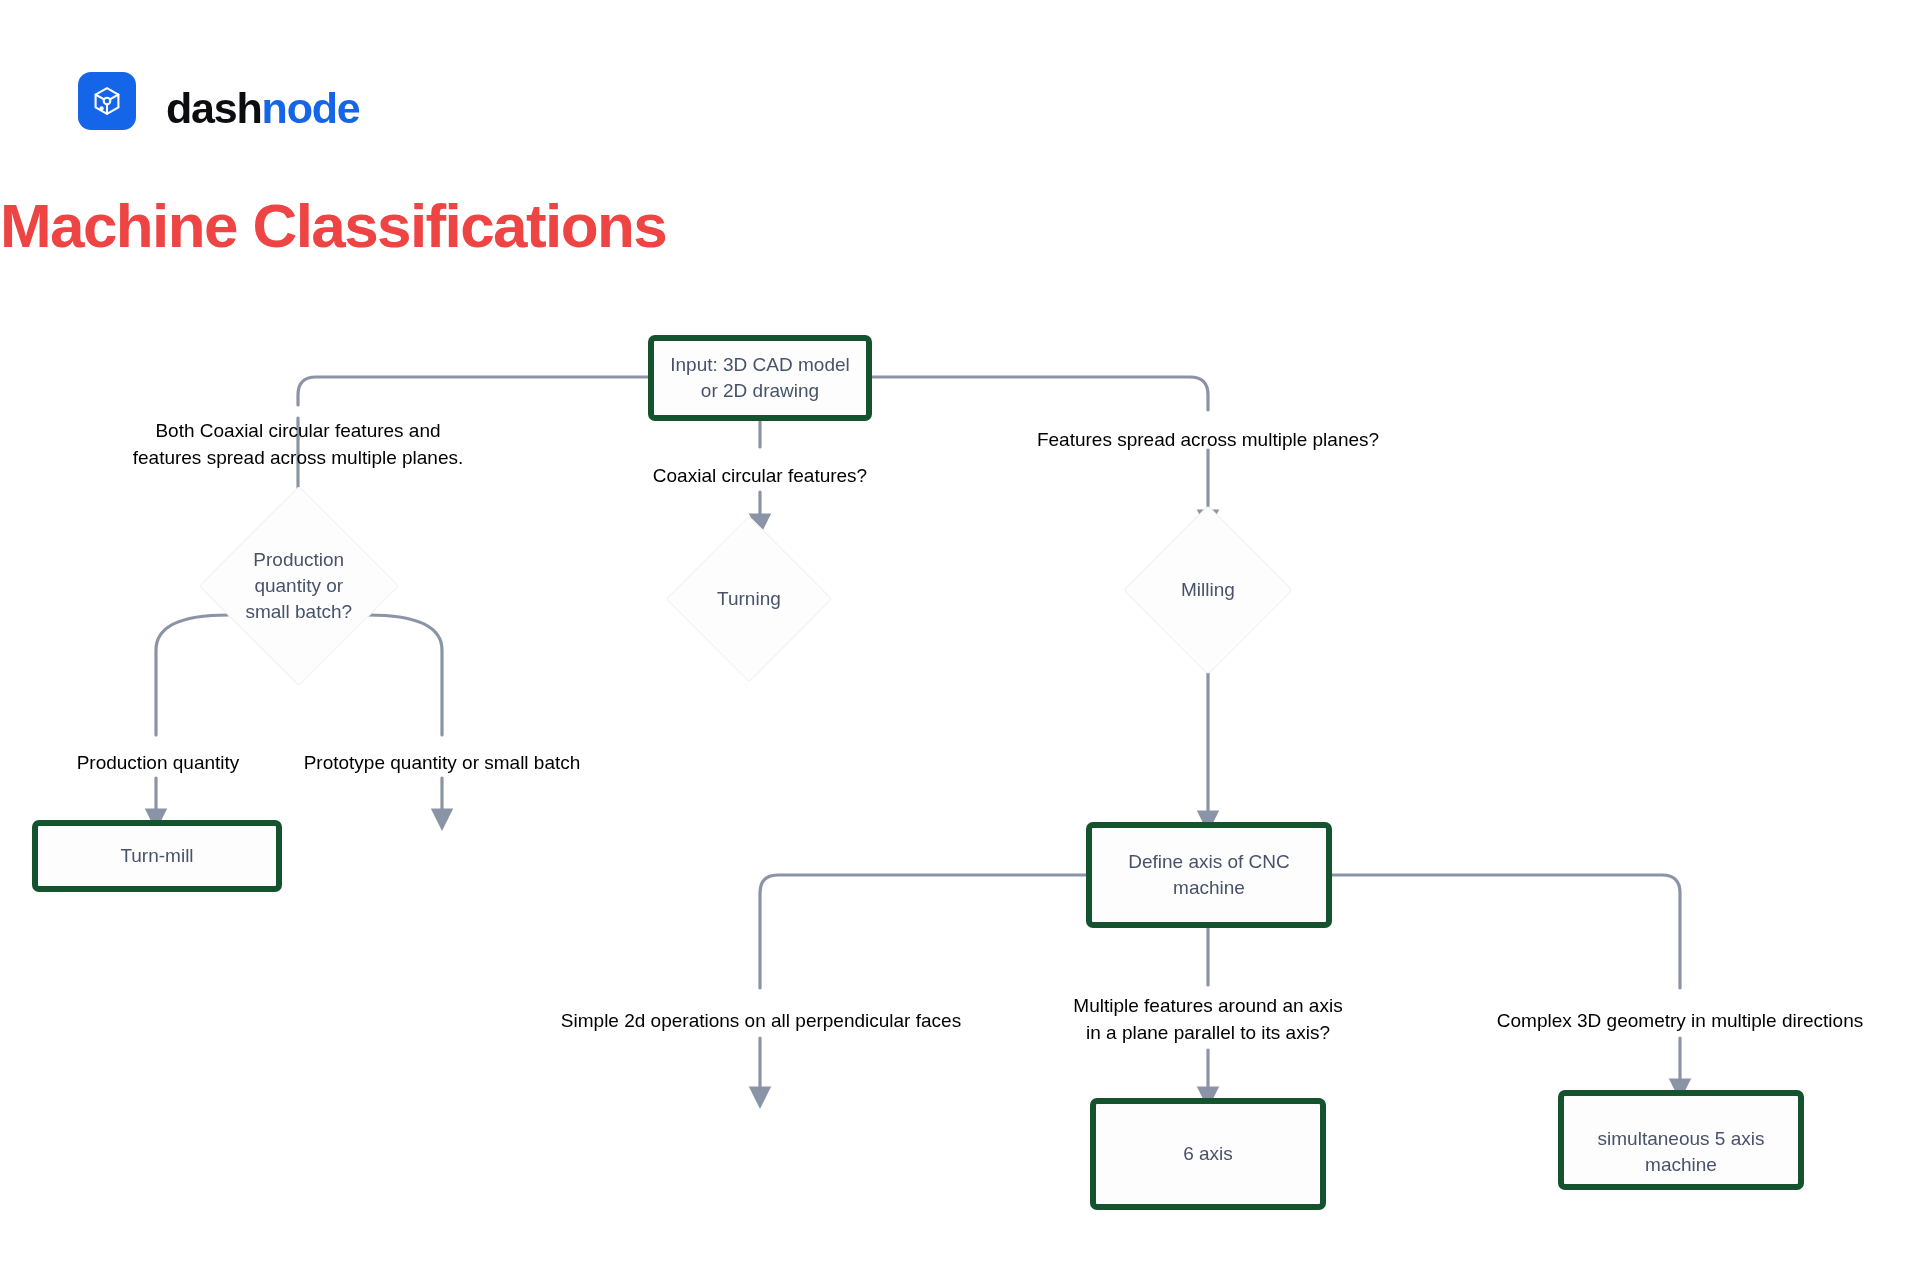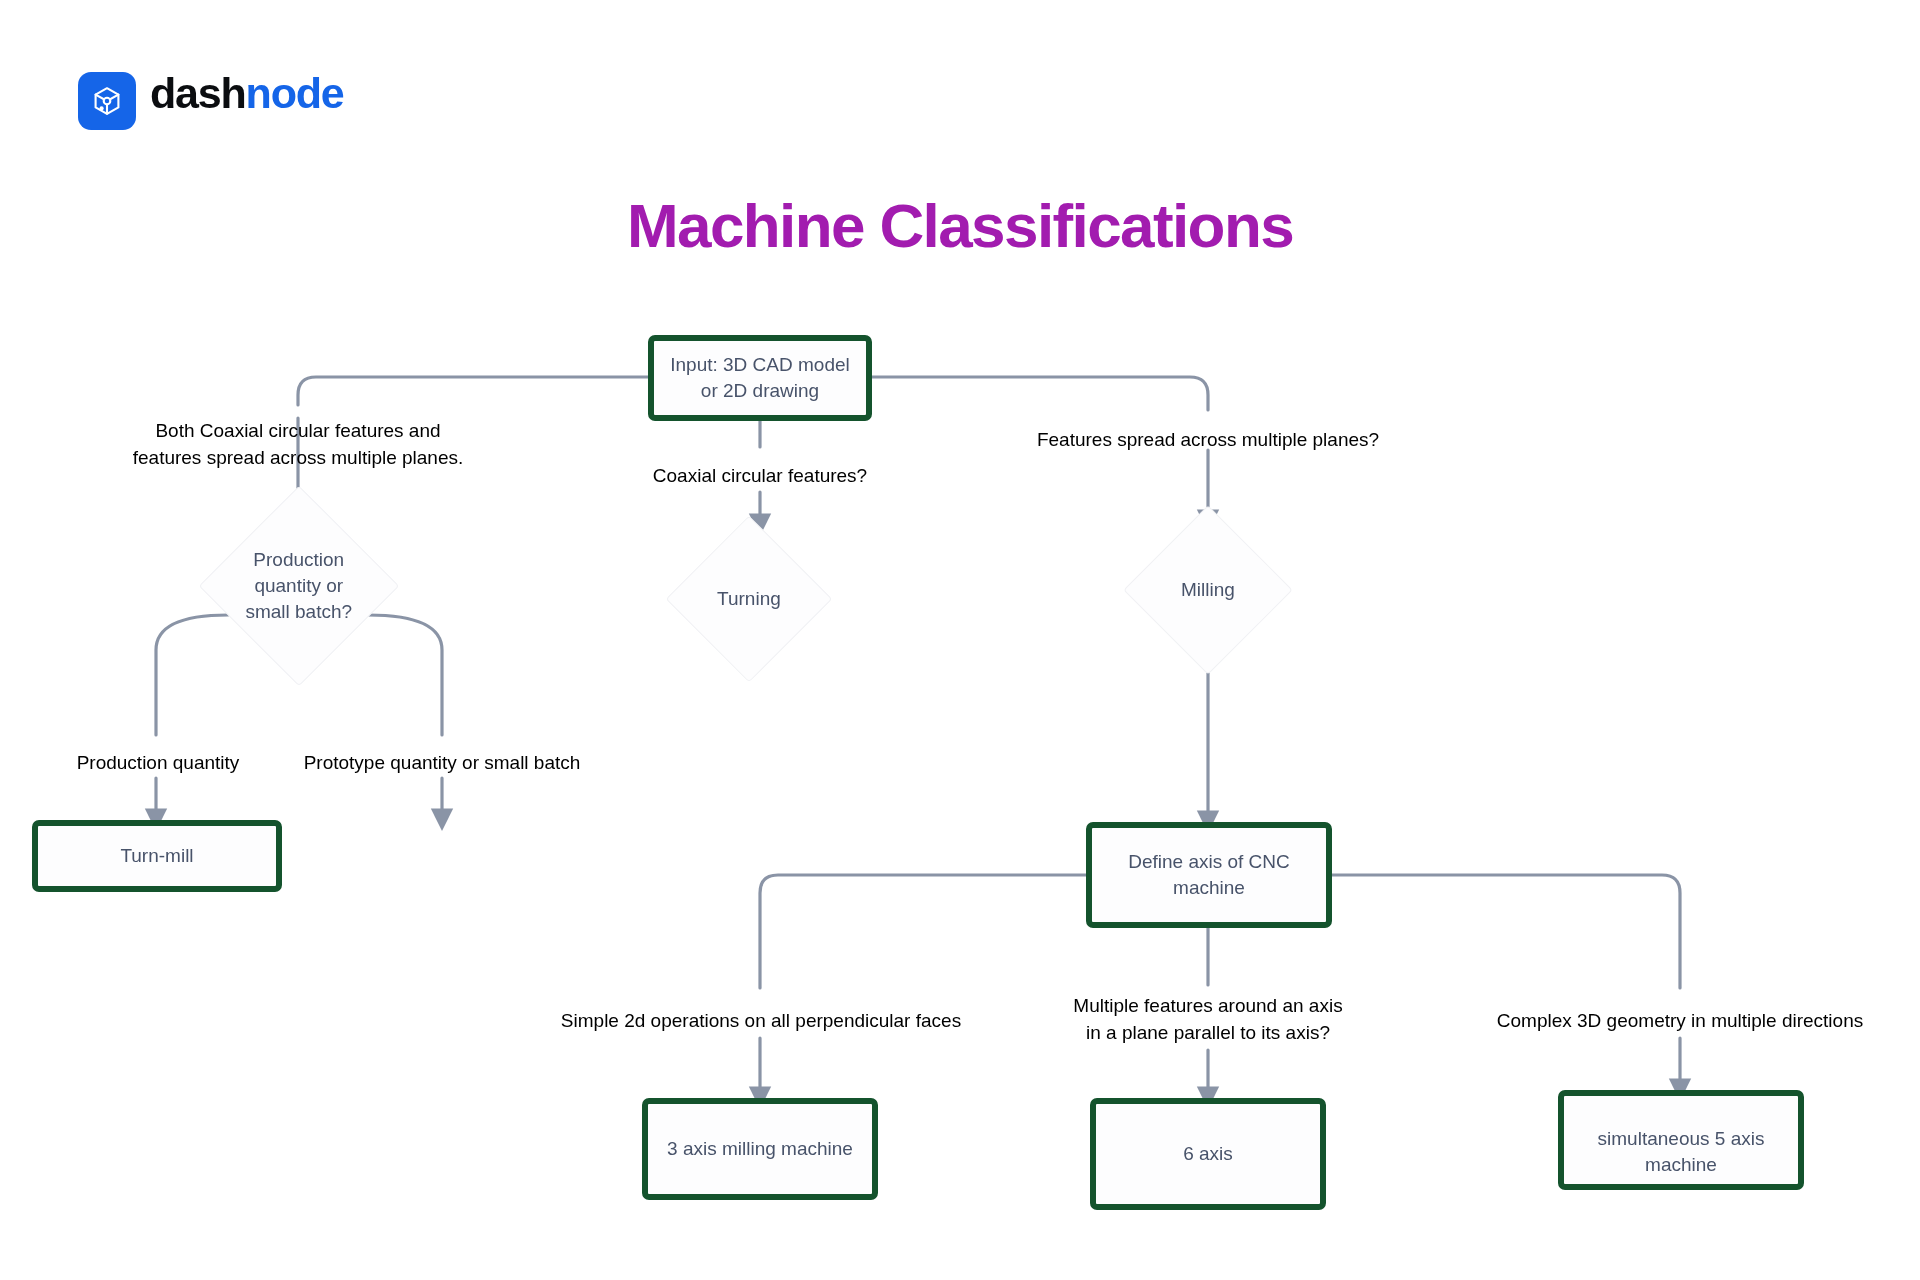"dashnode" #brand { align-items: flex-start -> flex-end; gap: 14px -> 30px }
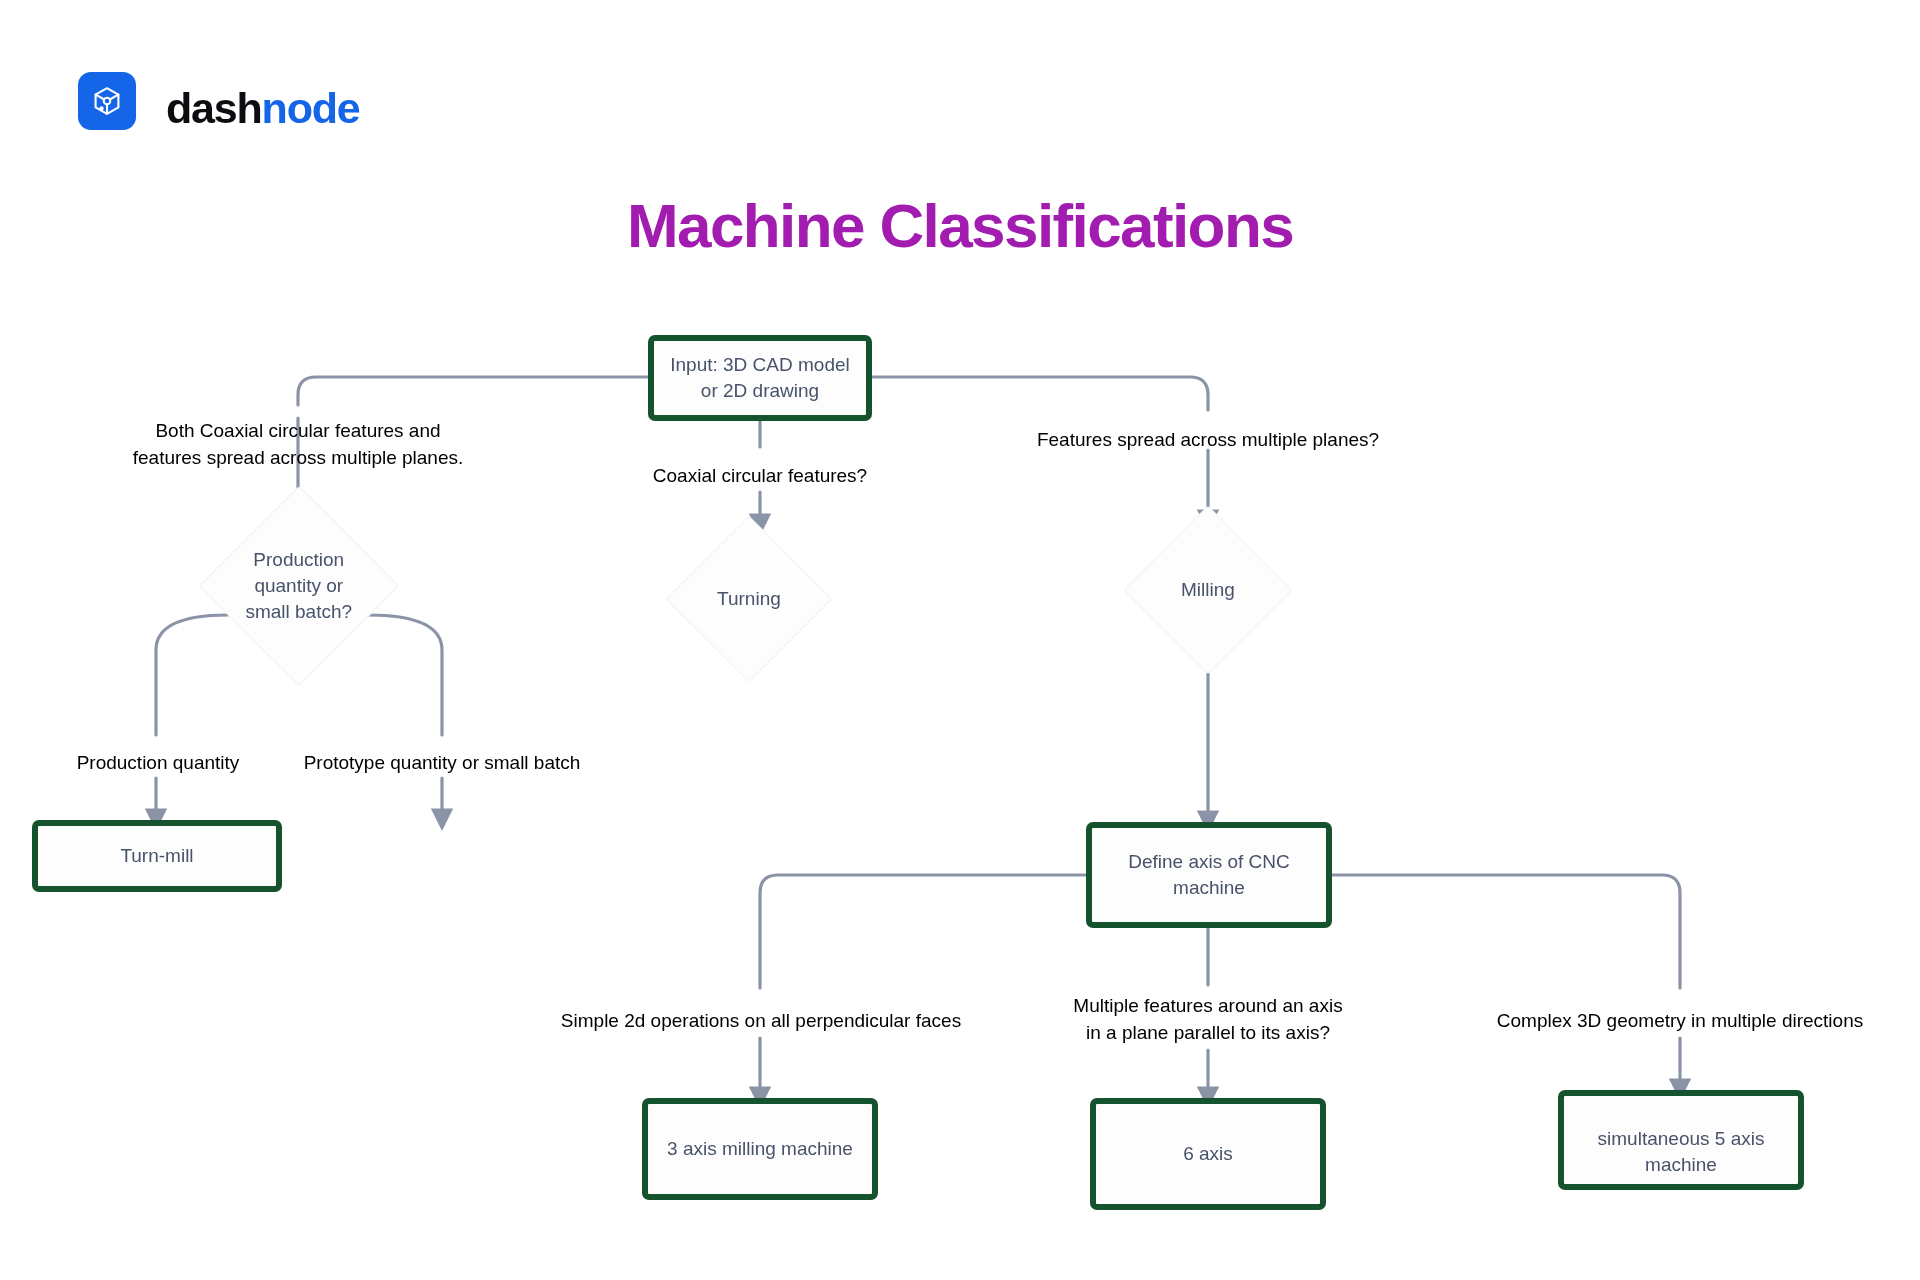"Machine Classifications" #page-title { color: #a21caf -> #ef4444; text-align: center -> left }
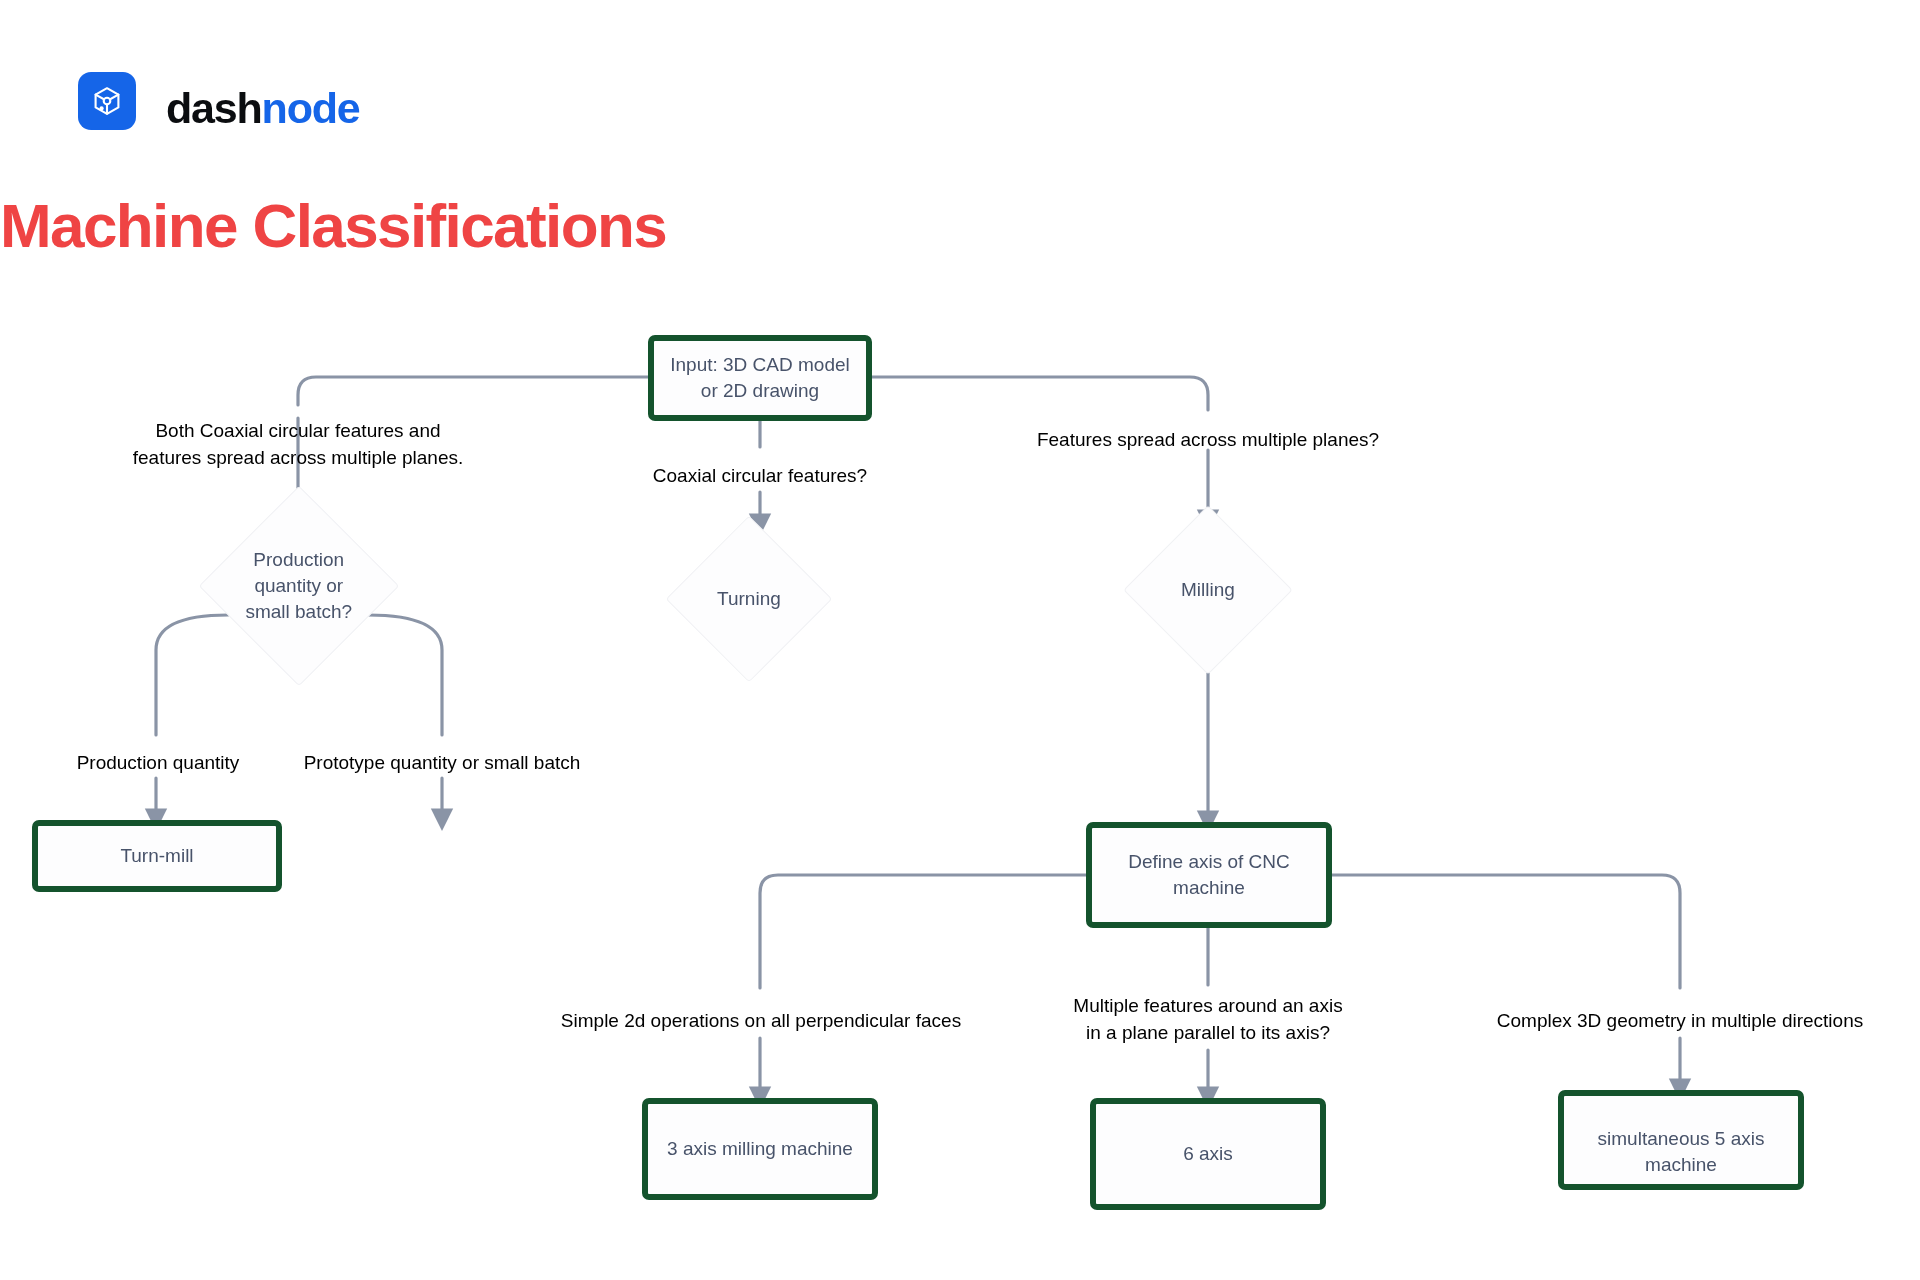"3 axis milling machine" div.node { html: <div> <span>3 axis milling machine</span> </div> -> none }
